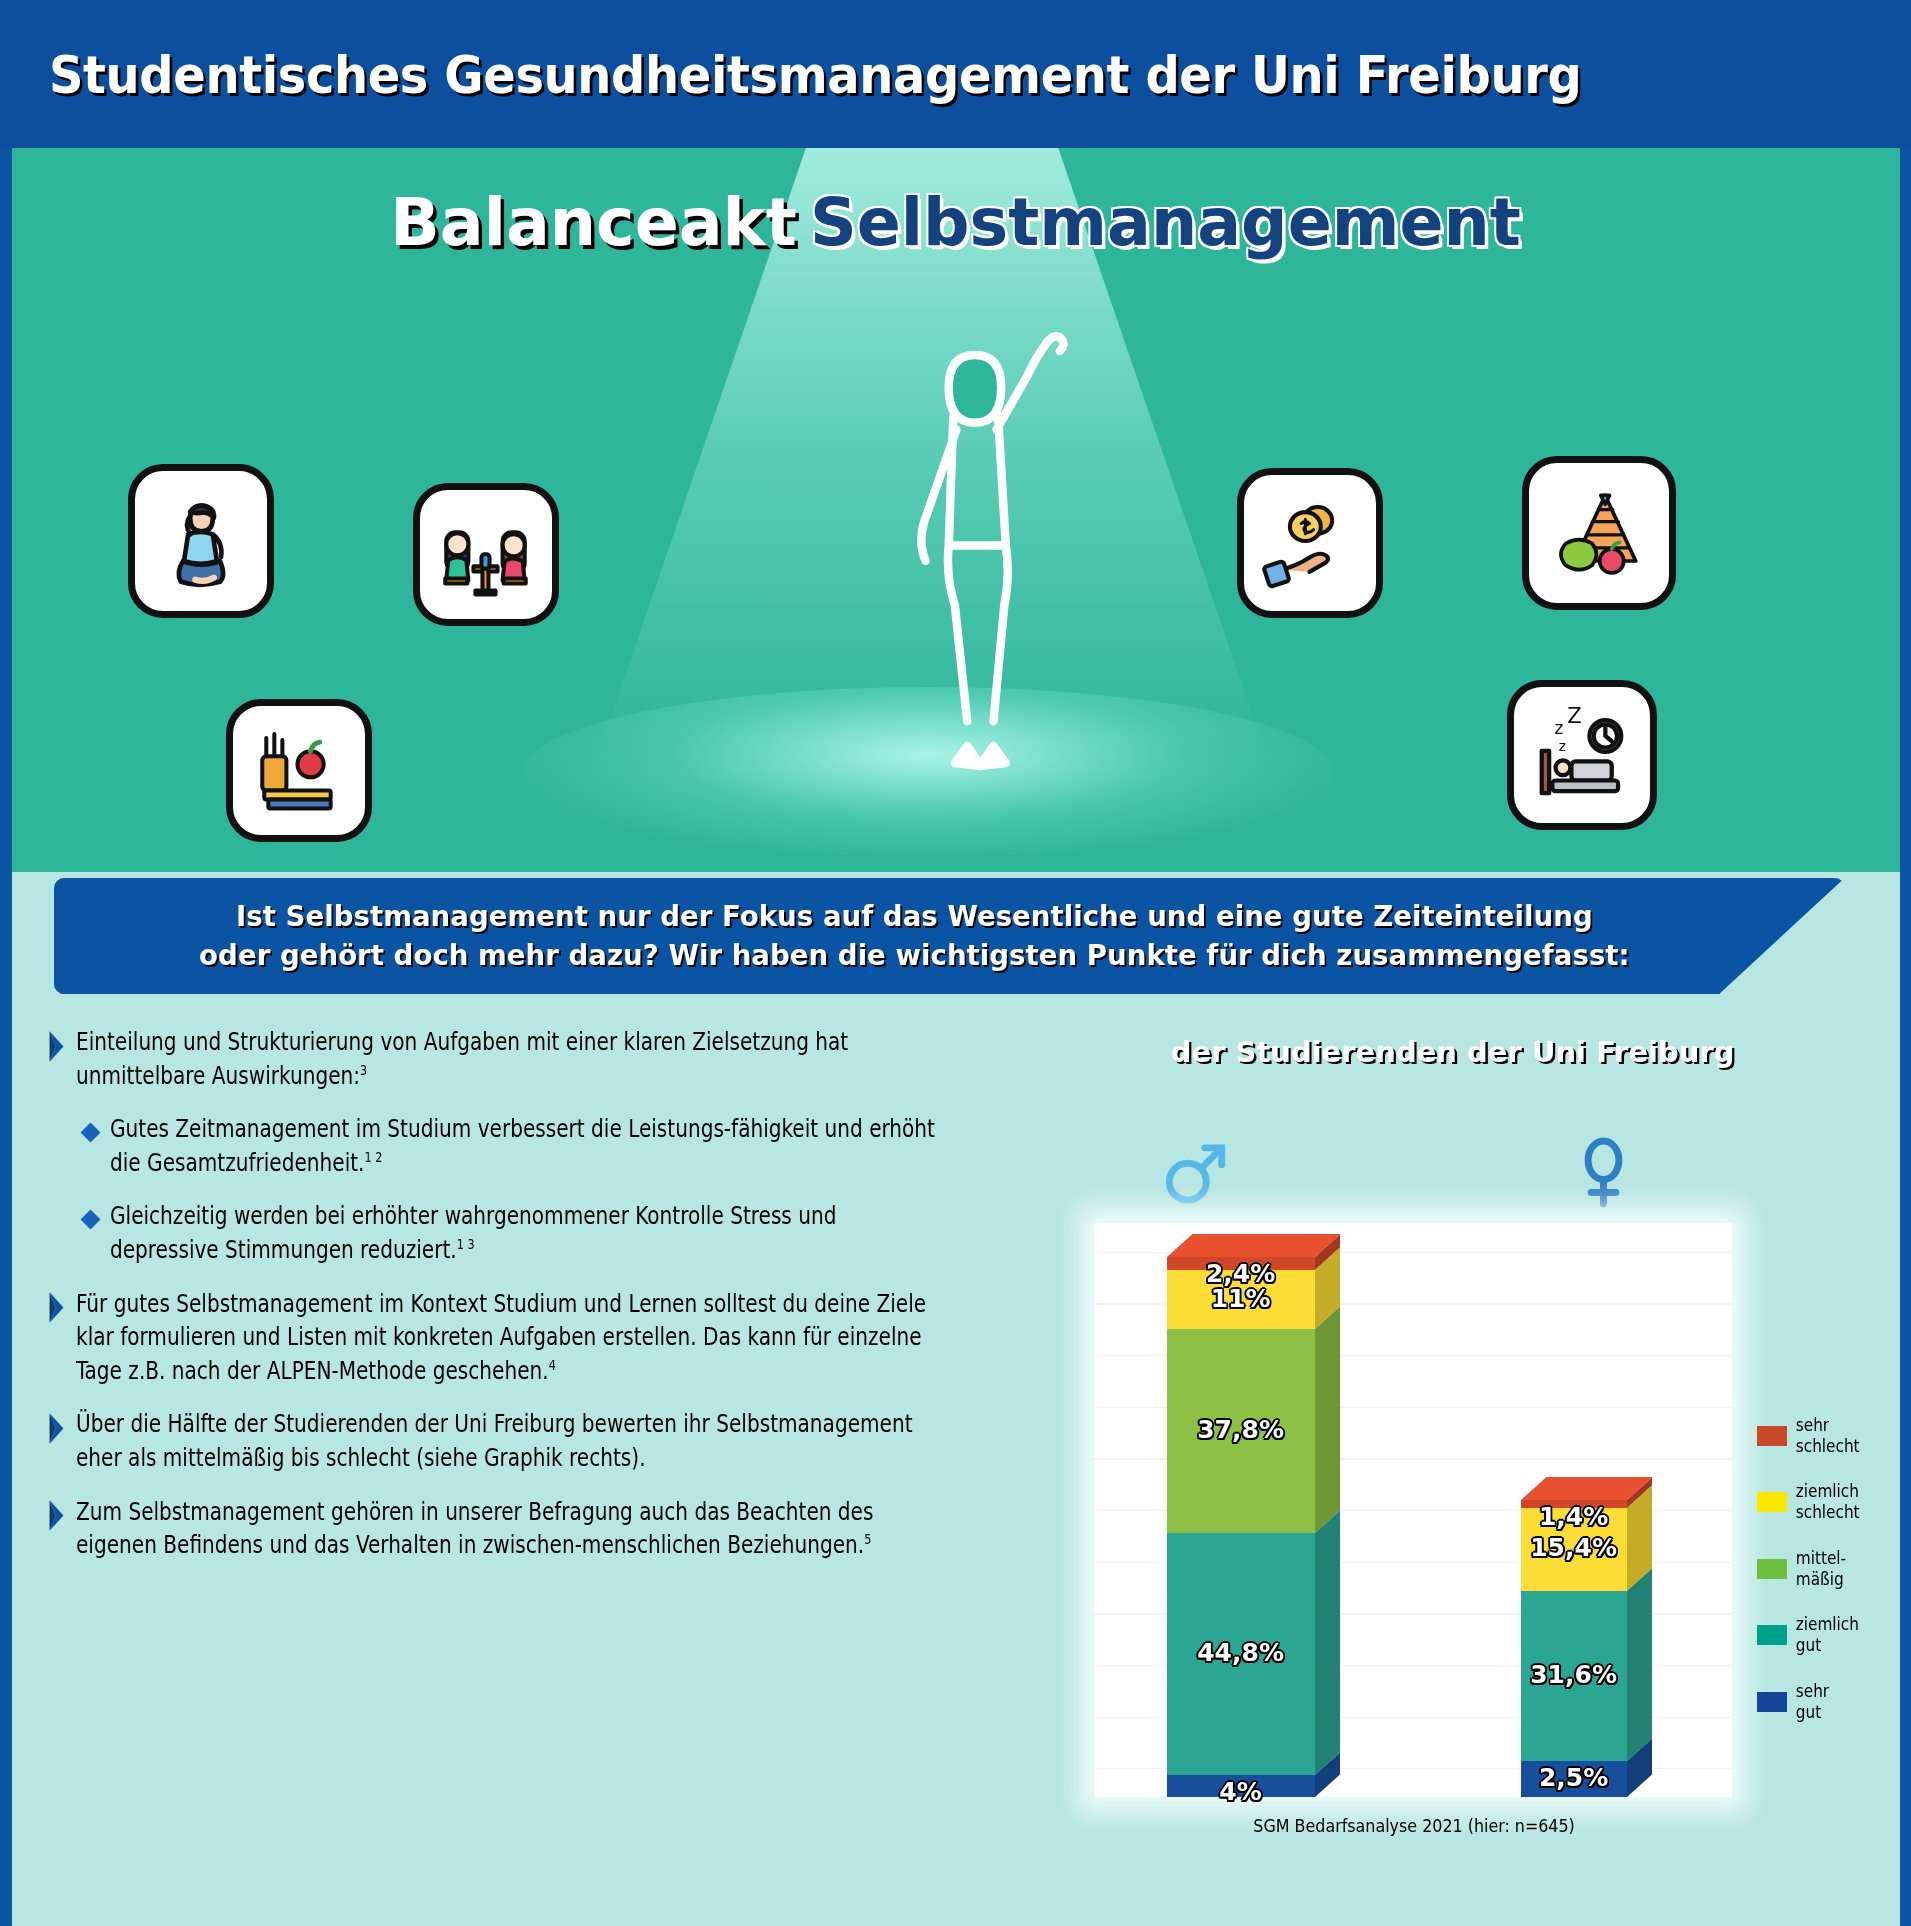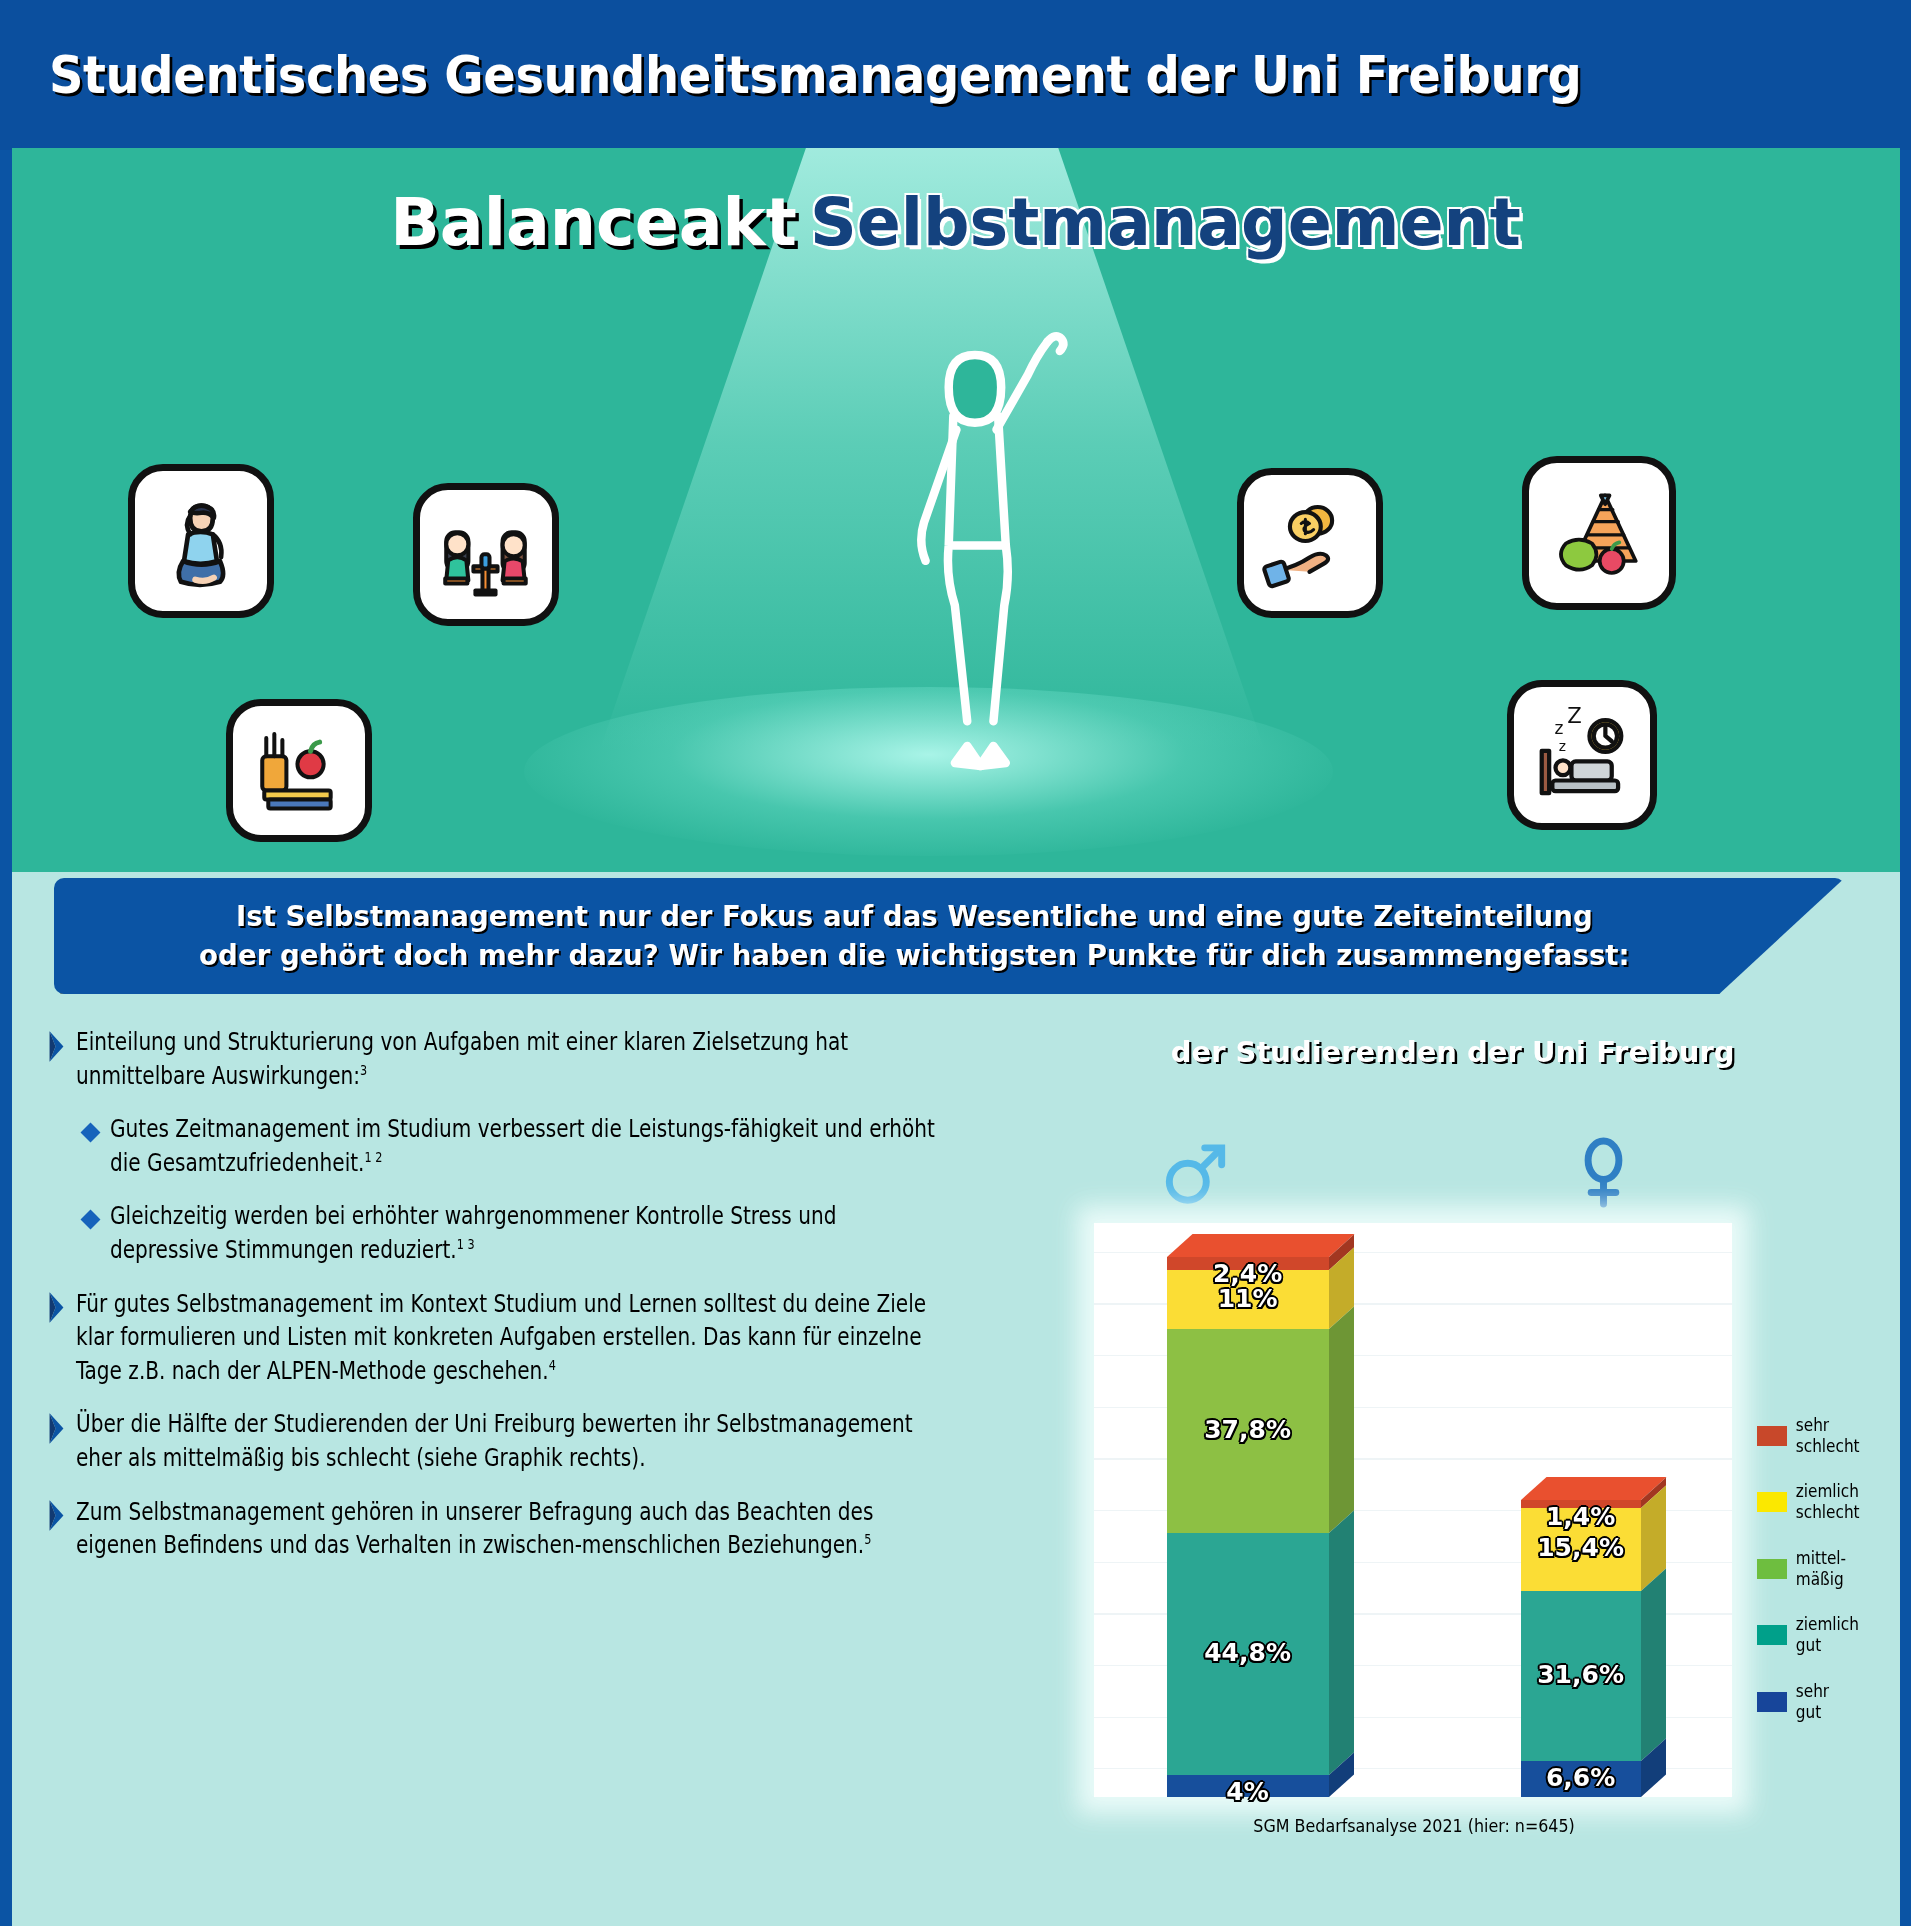"2,4%" .barcol { width: 162px -> 148px }
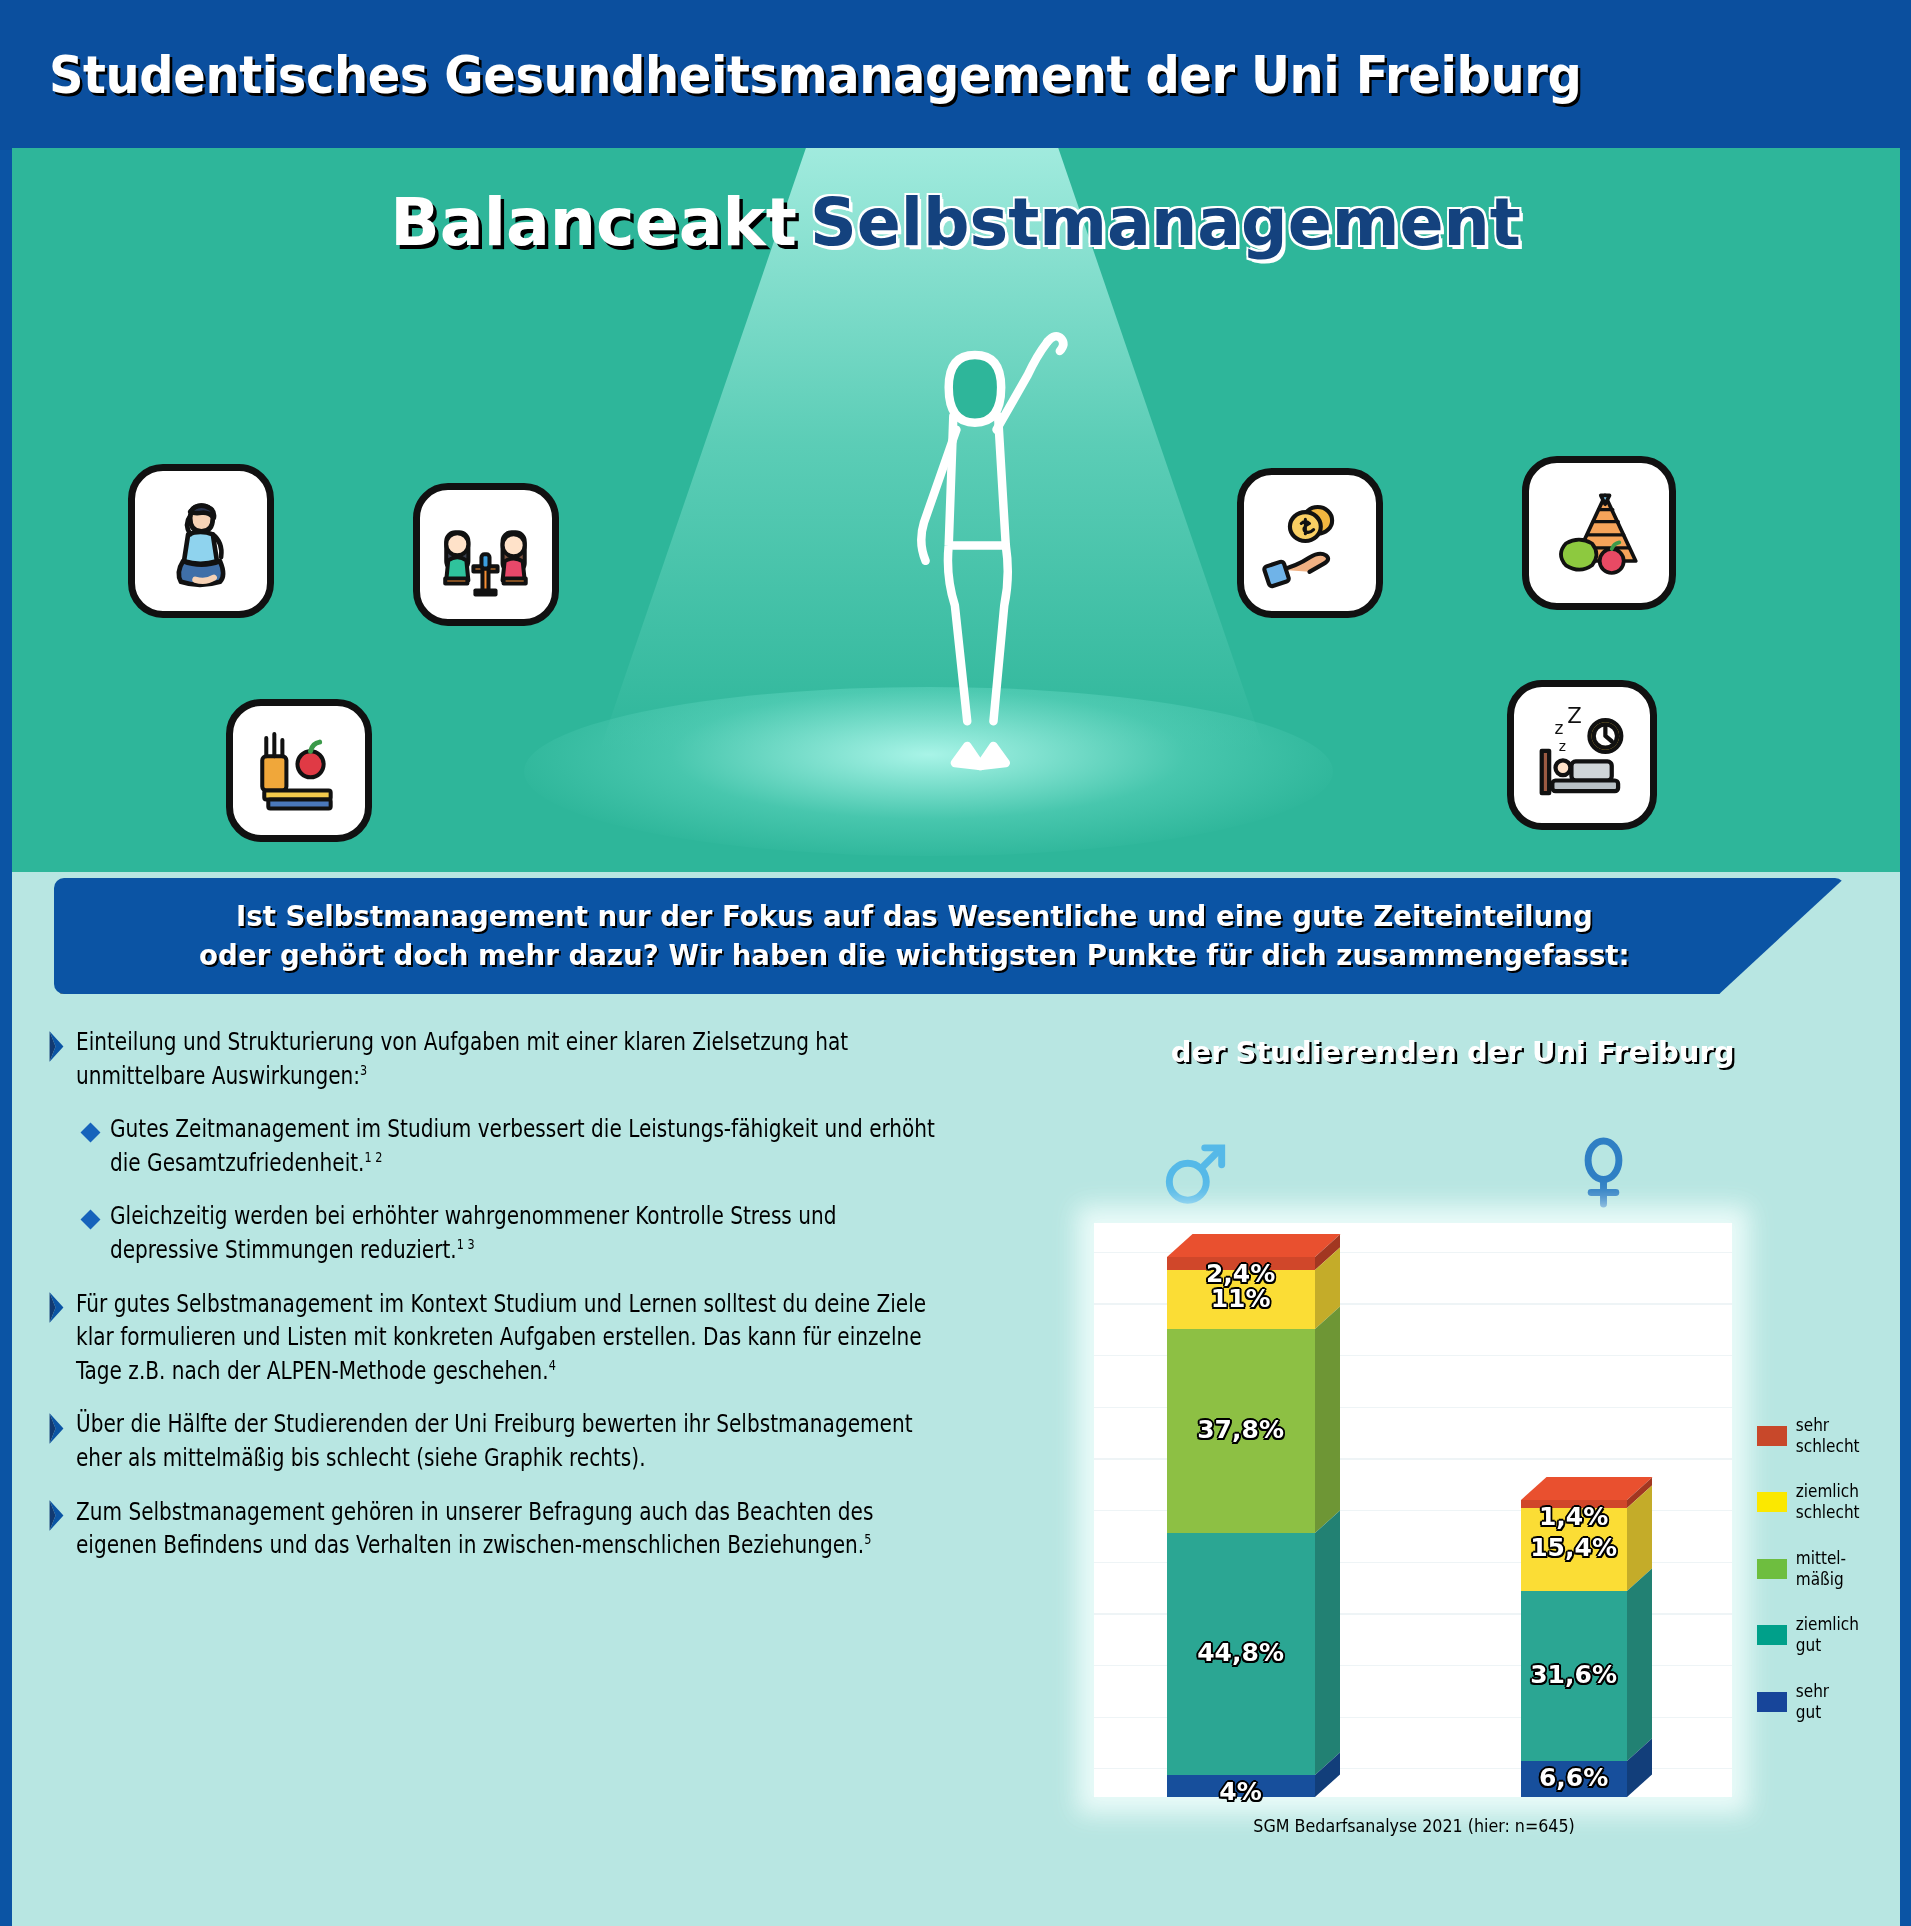"6,6%" div.seg-label { text: 6,6% -> 2,5% }
